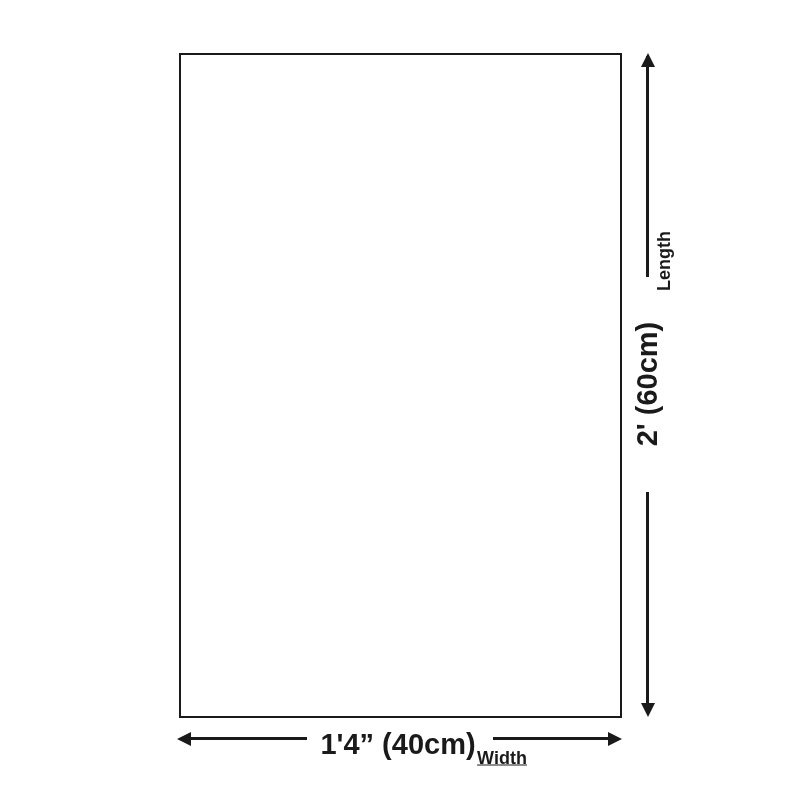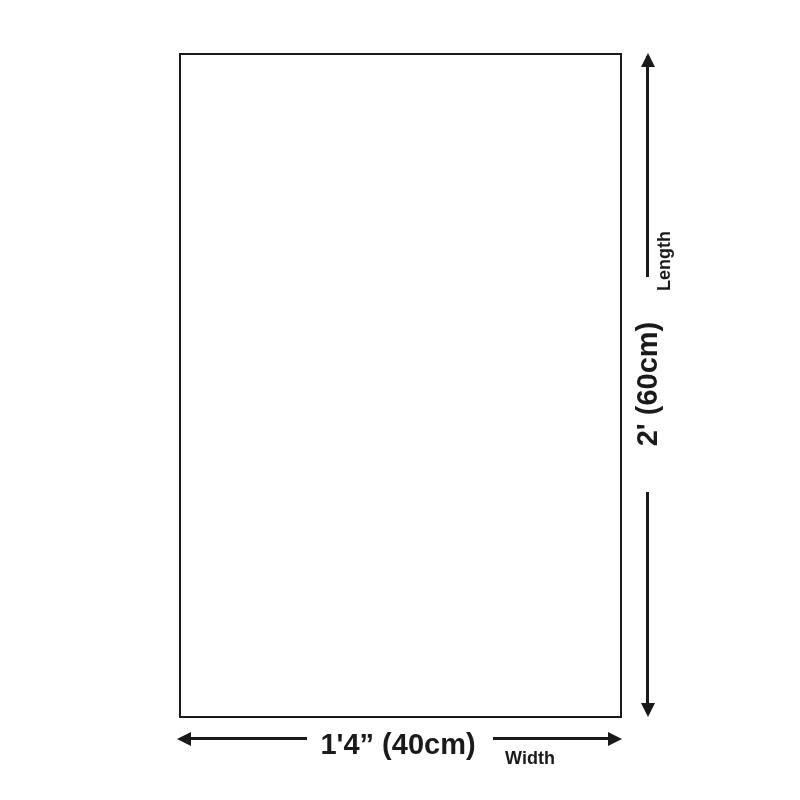"Width" .pos-width-label { left: 530px -> 502px; text-decoration: none -> underline }
